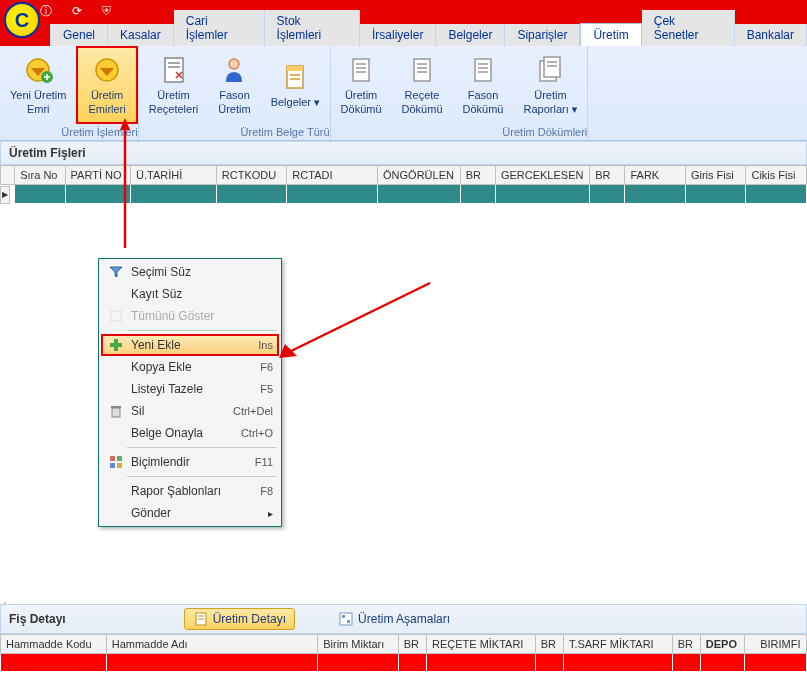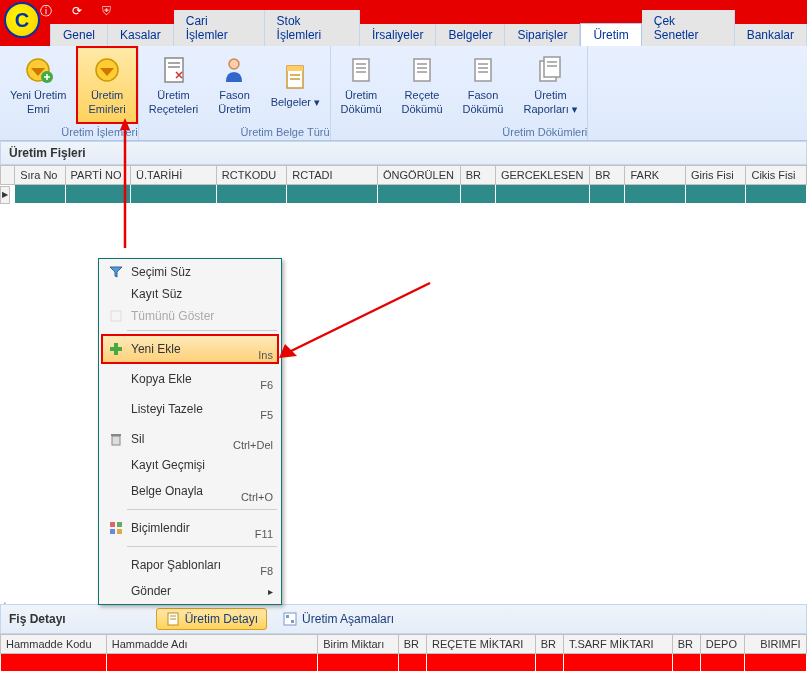"Ins" .context-shortcut { margin-top: 12px -> none }
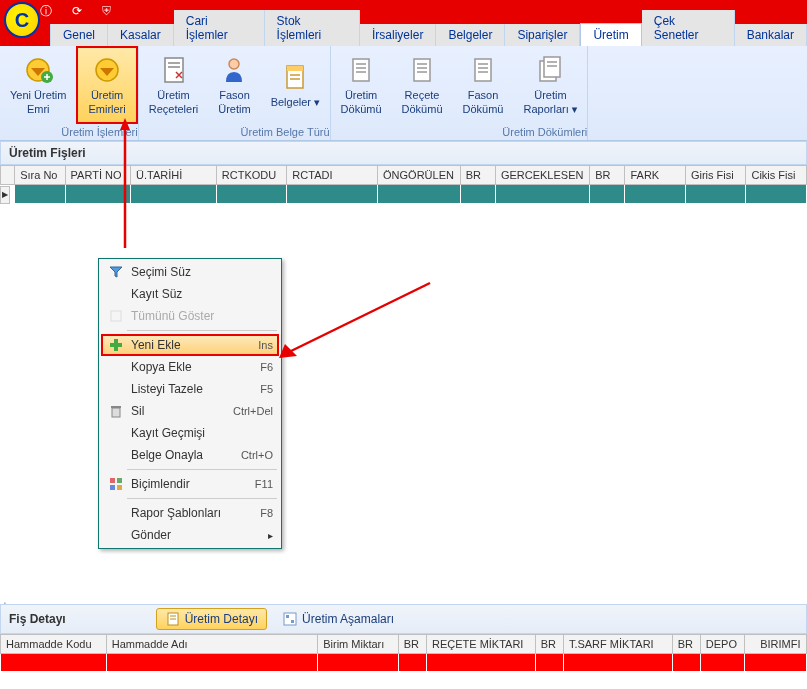"Kayıt Geçmişi" div.context-item { html: <div> <span></span> <span>Kayıt Geçmişi</span> </div> -> none }
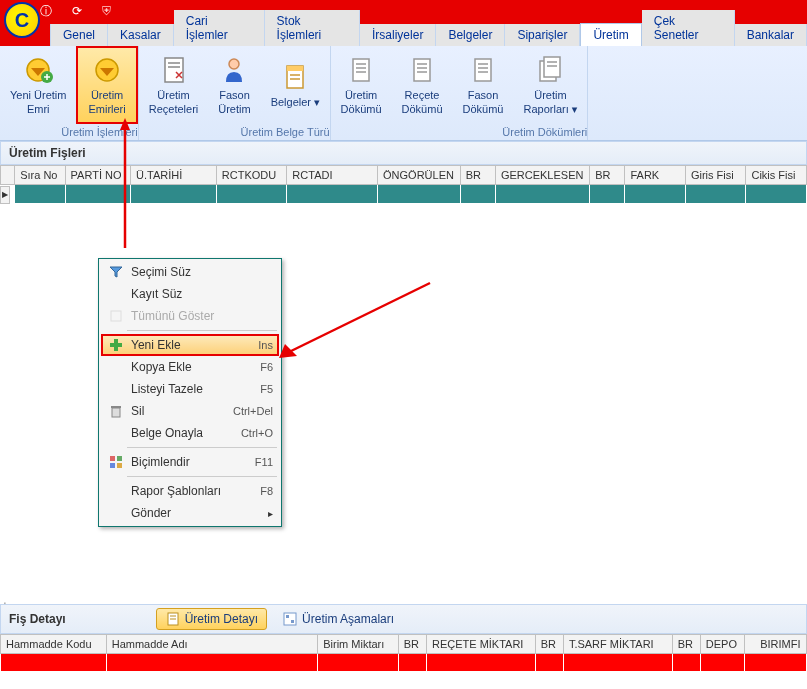"Fiş Detayı" .detail-bar { gap: none -> 28px }
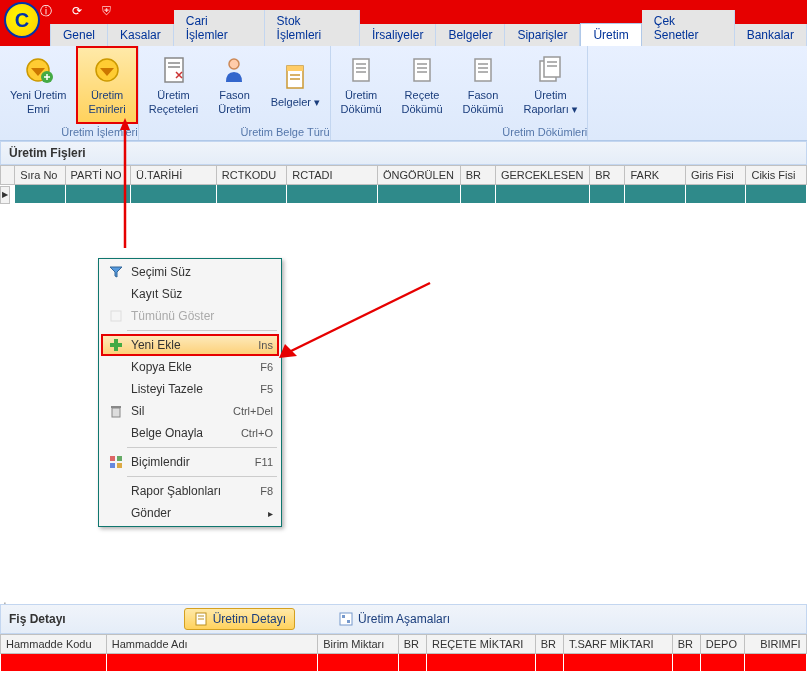"DEPO" th { font-weight: none -> bold }
